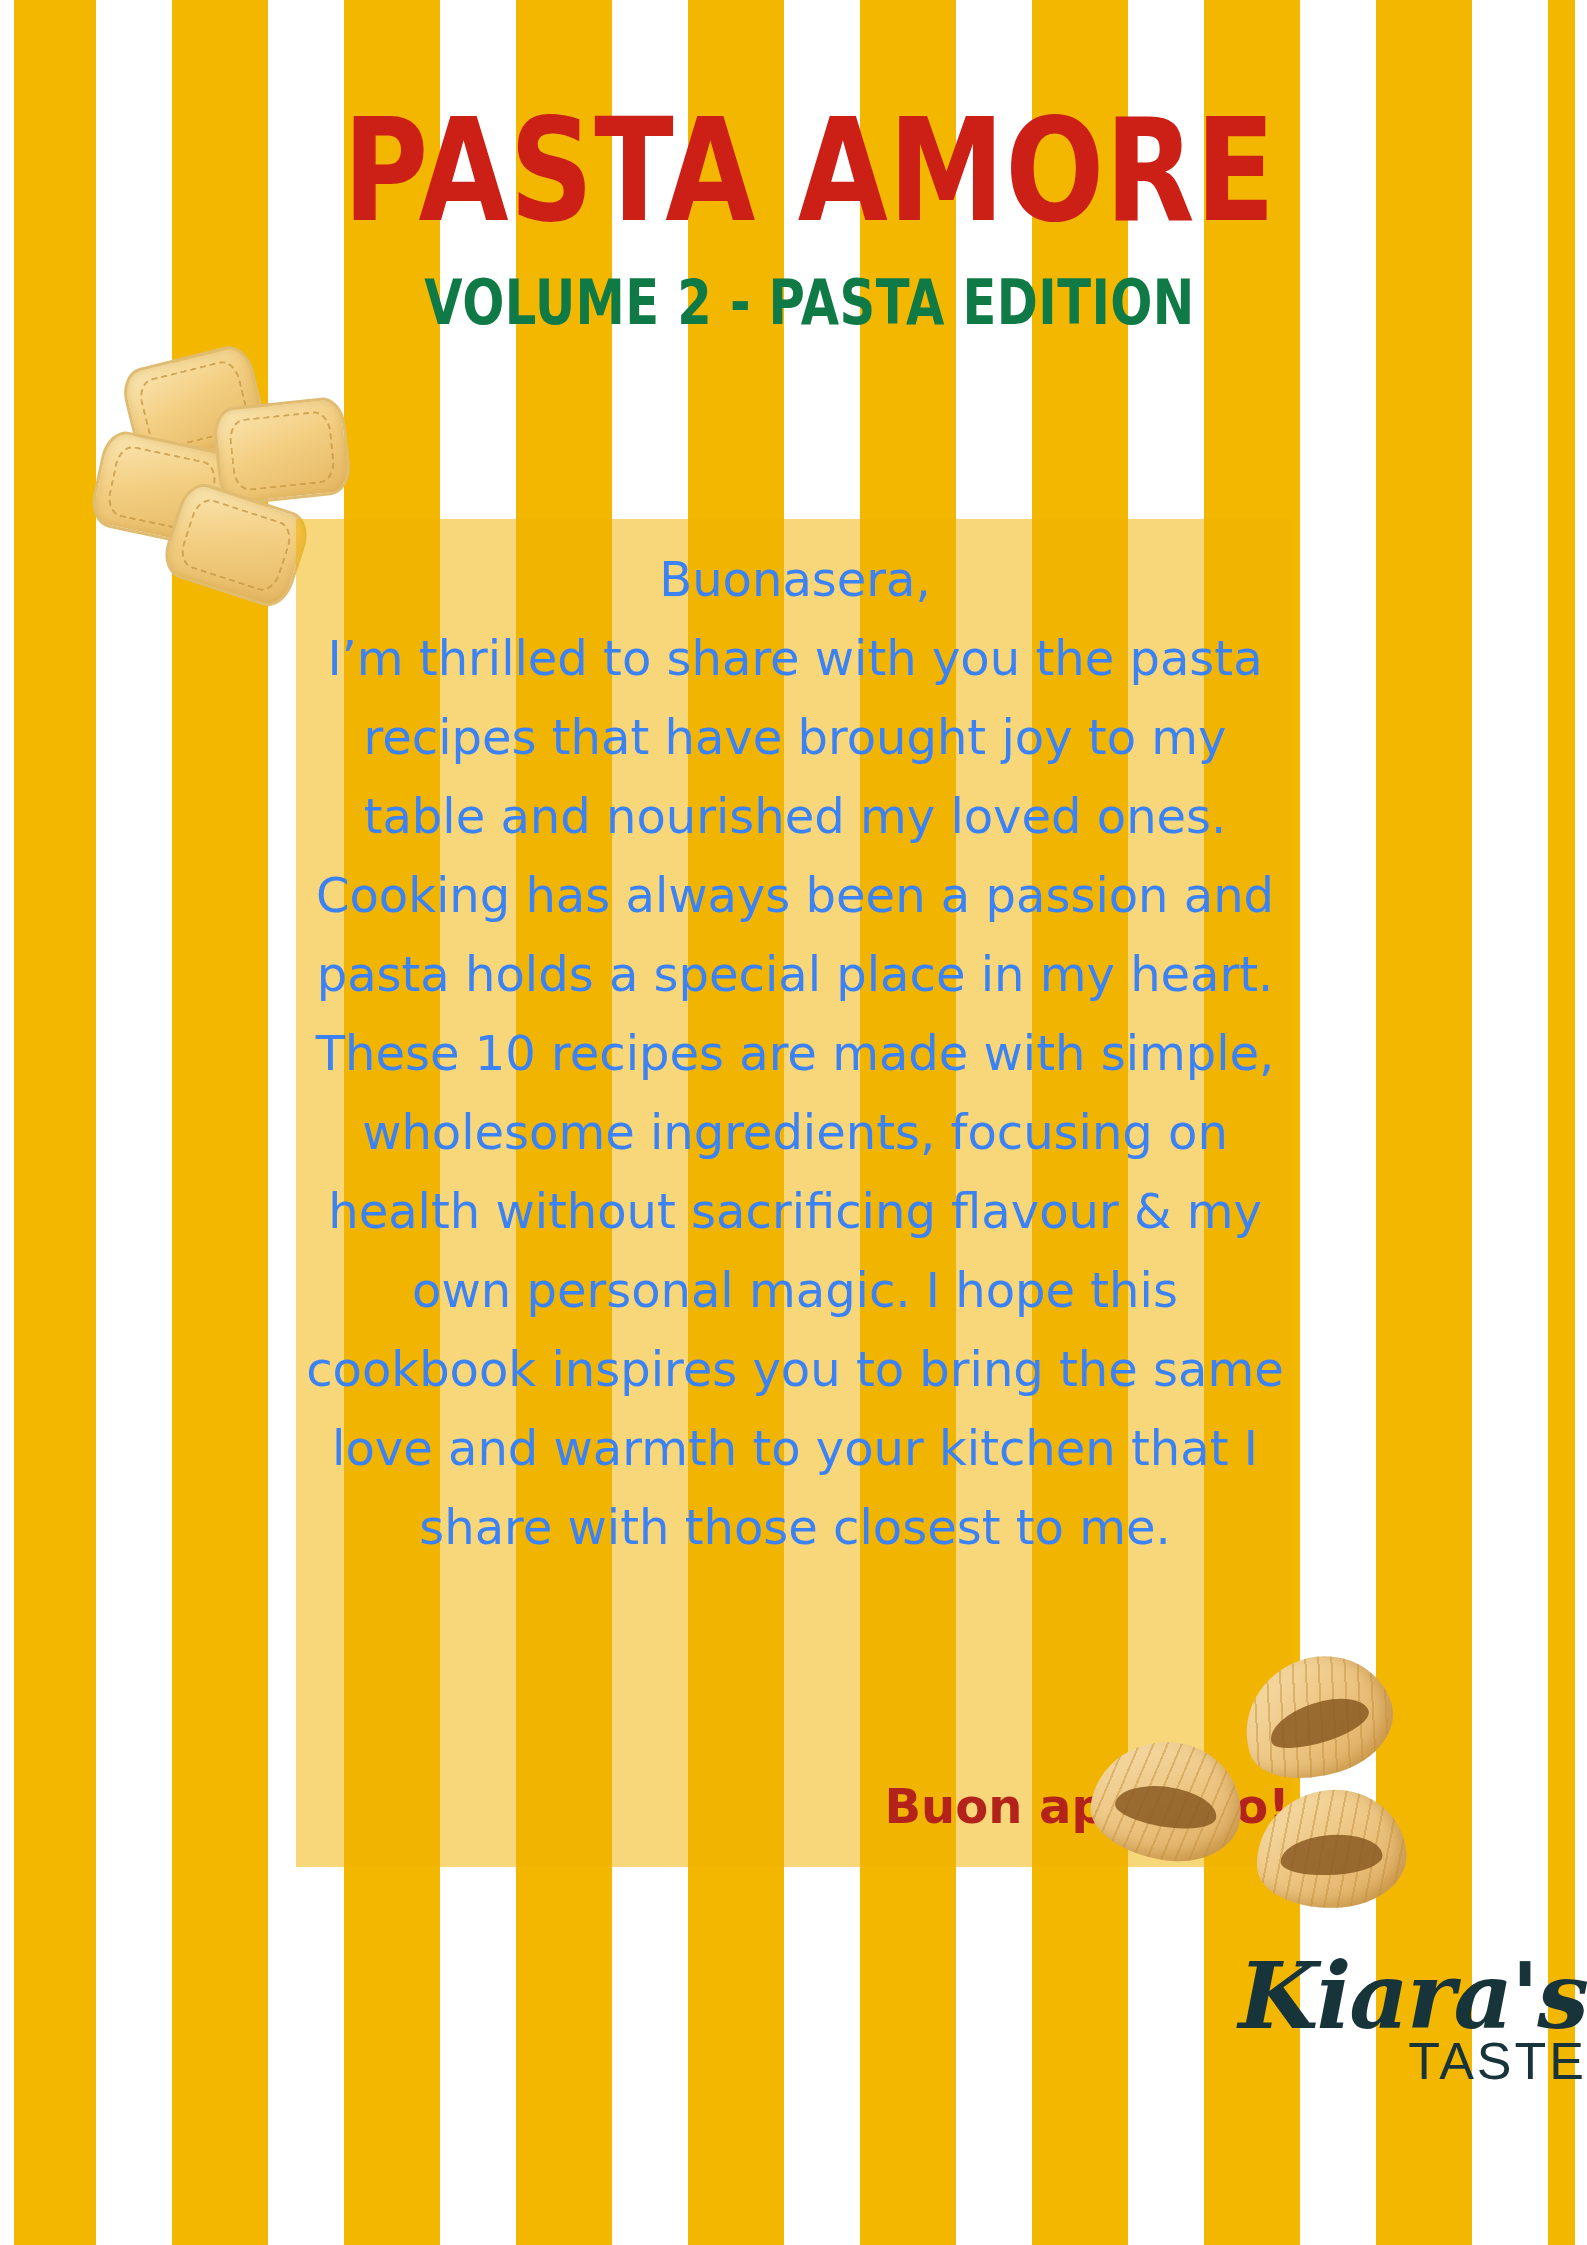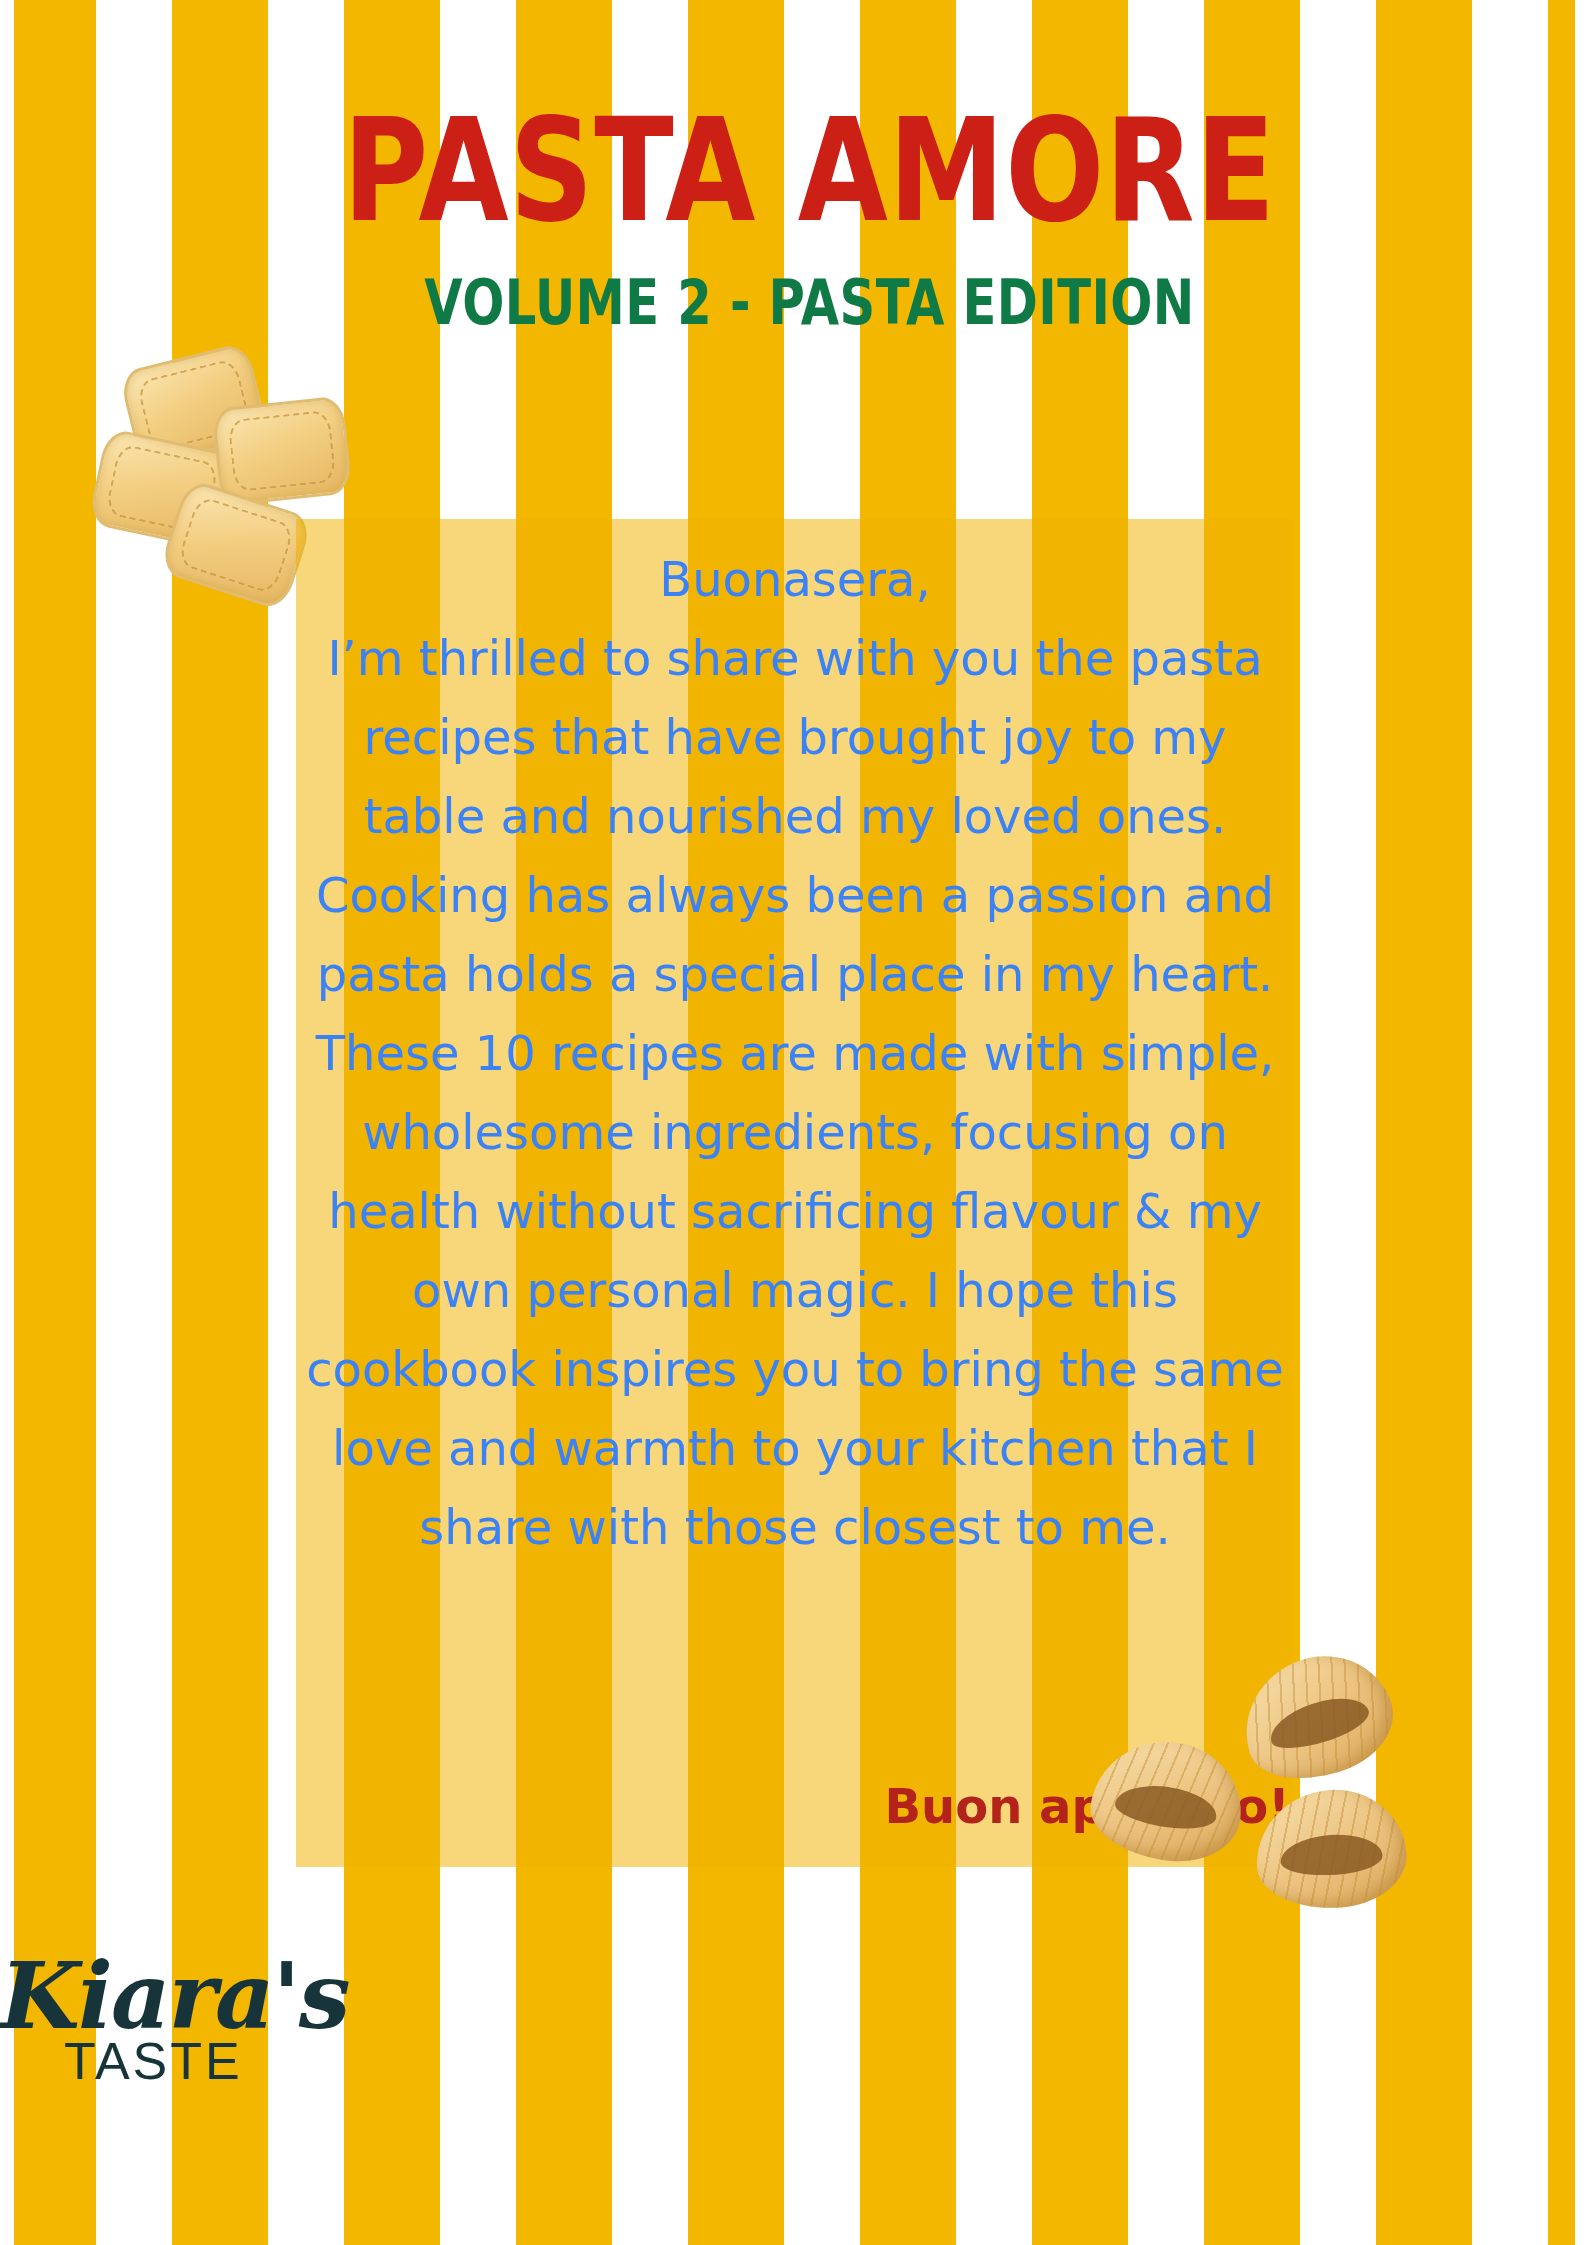"Kiara's" .logo { text-align: left -> right }
